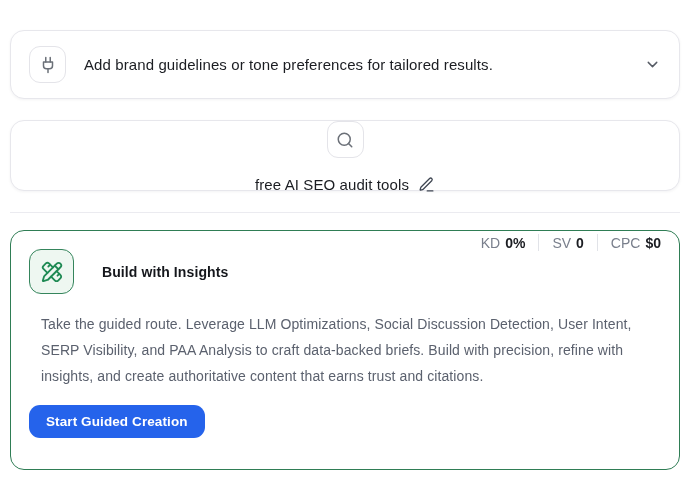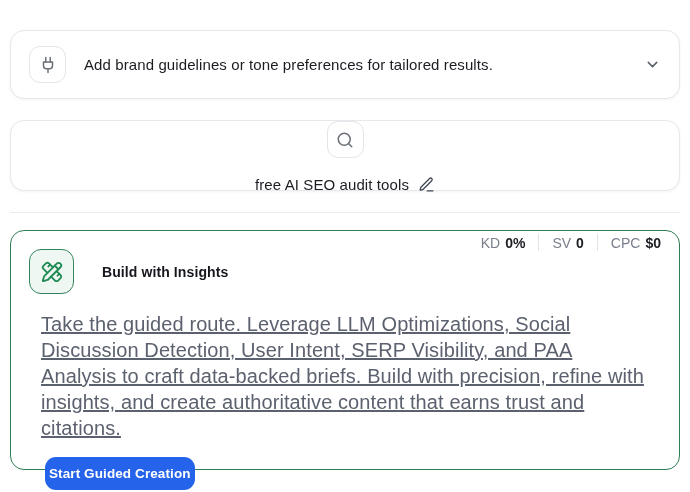"Take the guided route. Leverage" .ins-desc { font-size: 20px -> 14px; text-decoration: underline -> none }
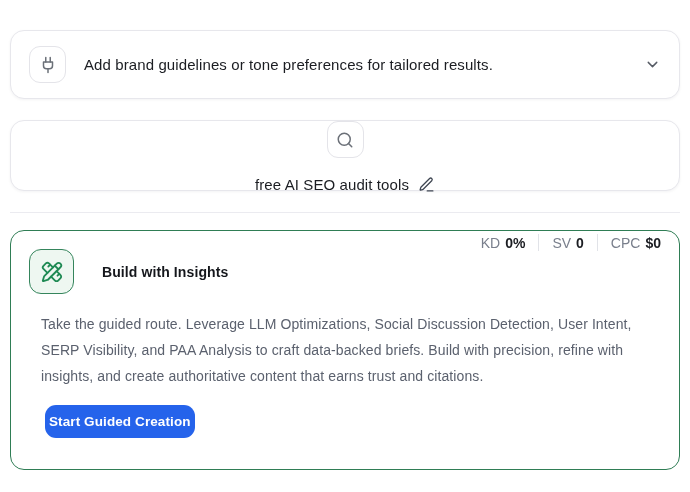"Start Guided Creation" .cta-btn { margin: 16px 0 0 16px -> 16px 0 0 0; padding: 9px 4px -> 9px 17px }
